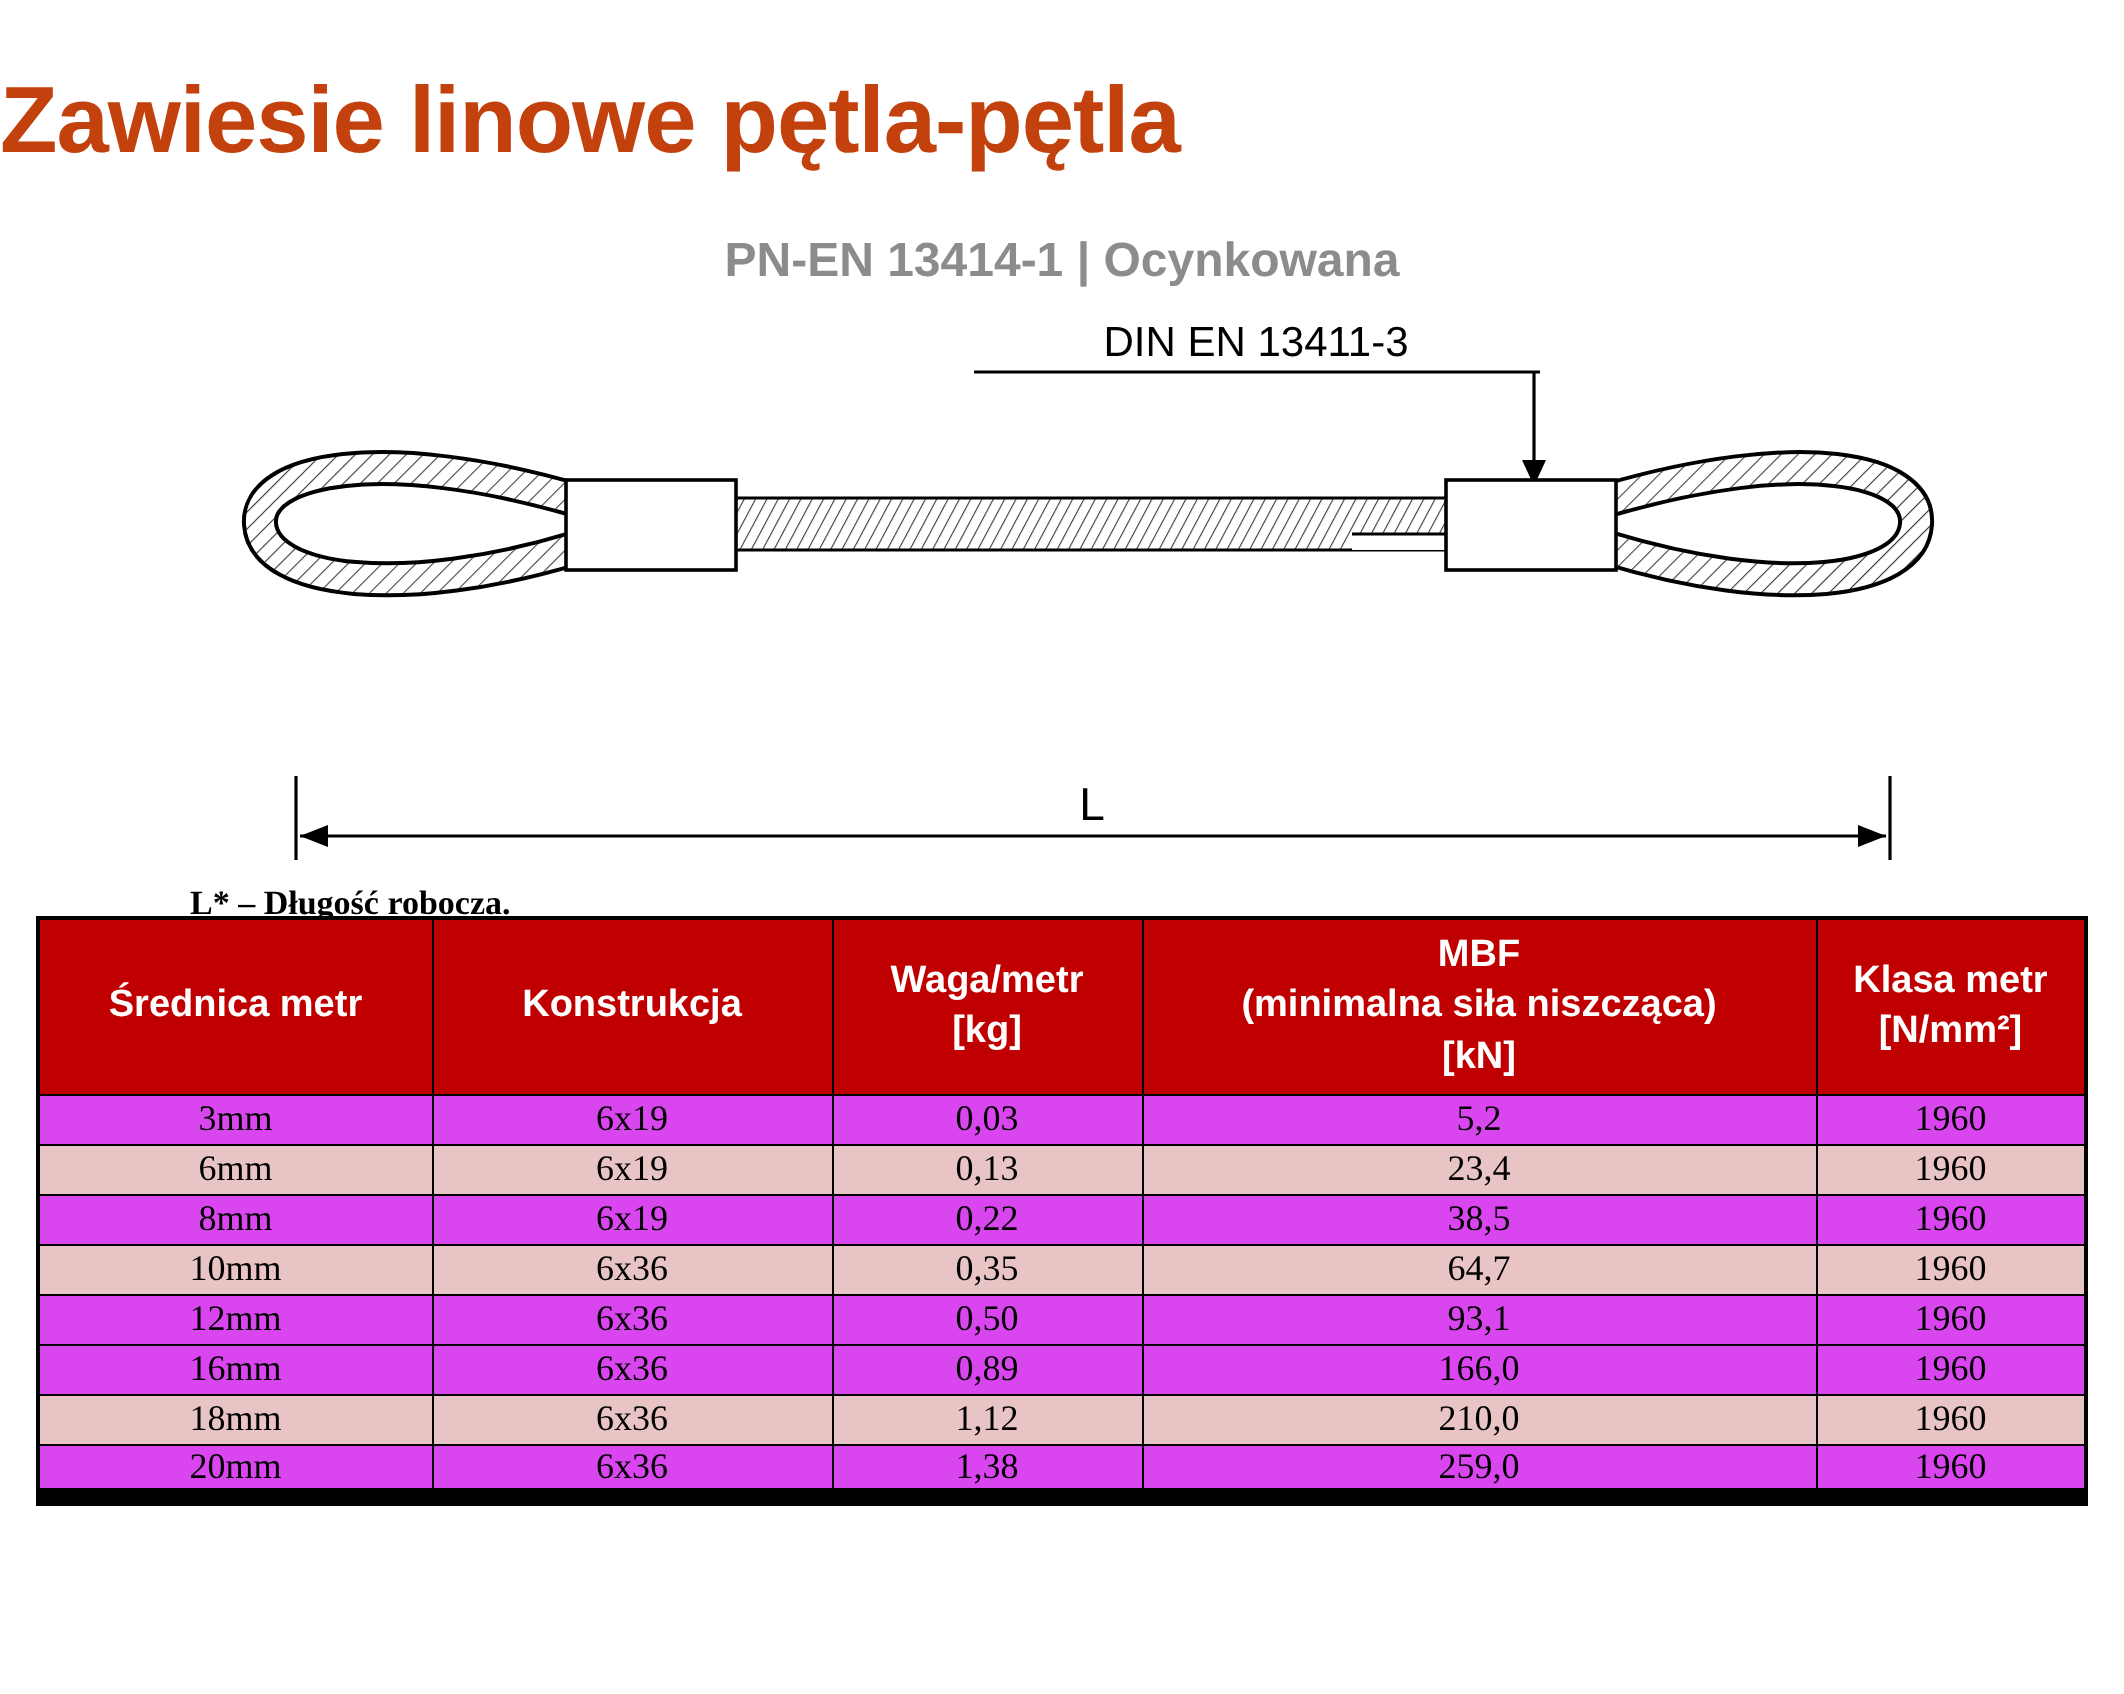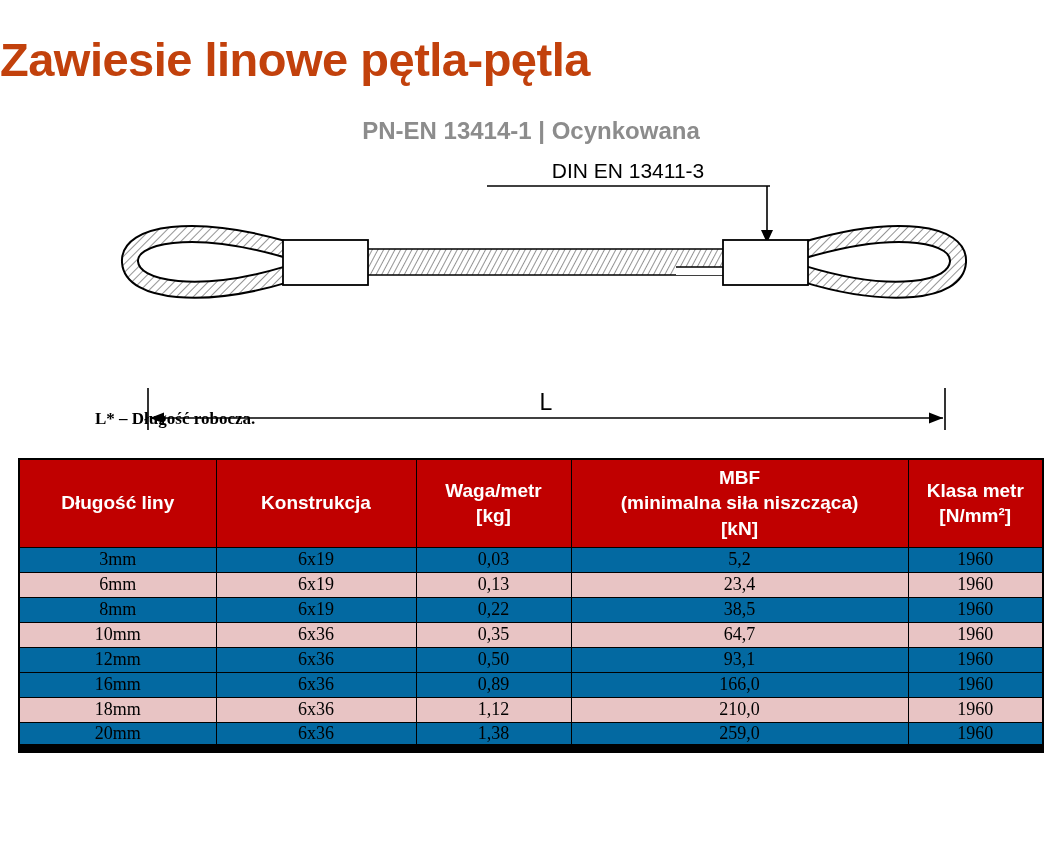"L* – Długość robocza." .footnote { top: 409px -> 442px }
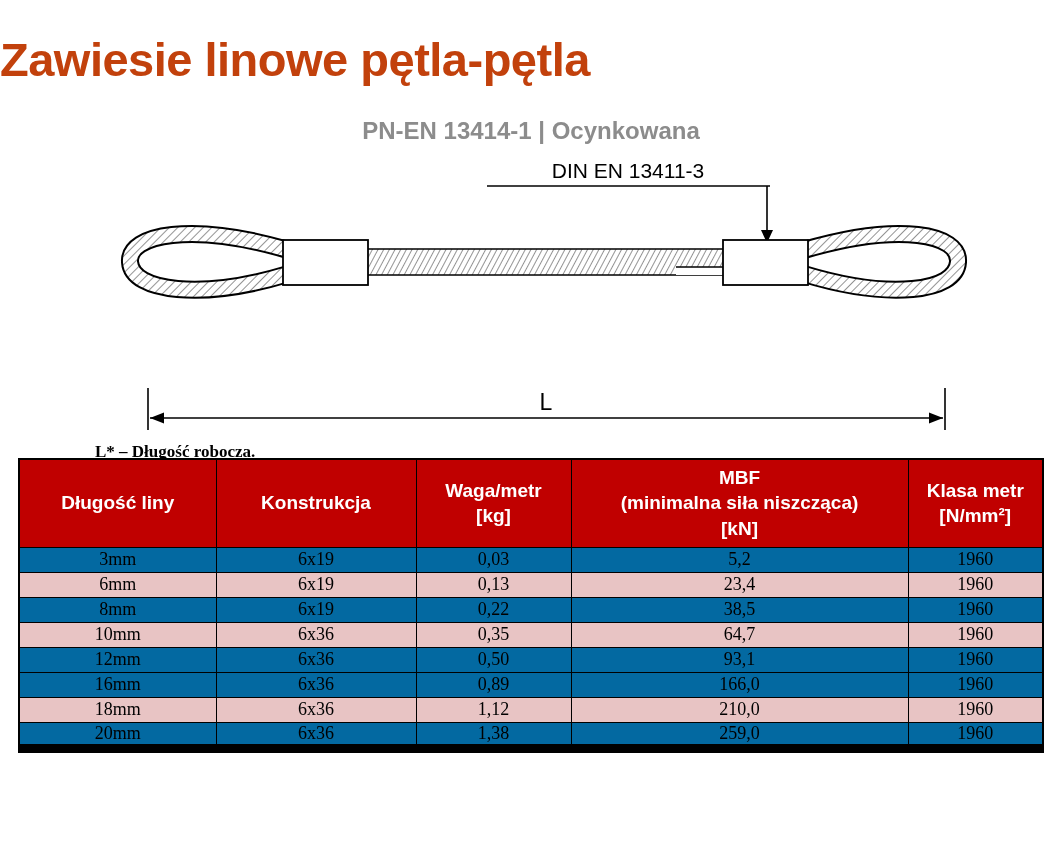"Długość liny" th { text: Długość liny -> Średnica metr }
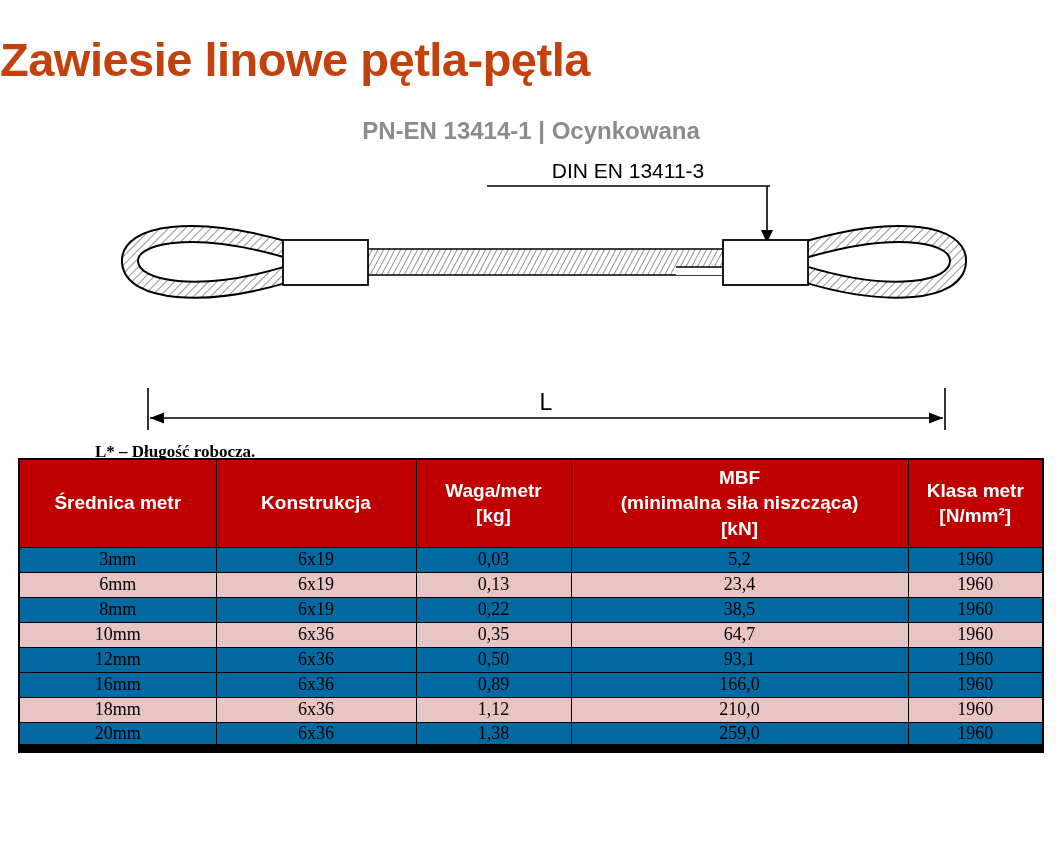"3mm" table.spec-table td { background: #0369a1 -> #d946ef }
